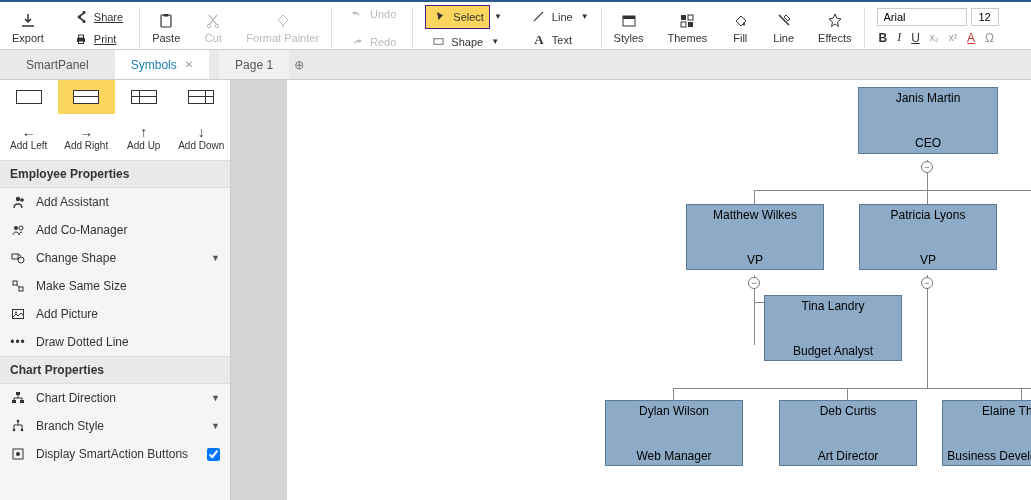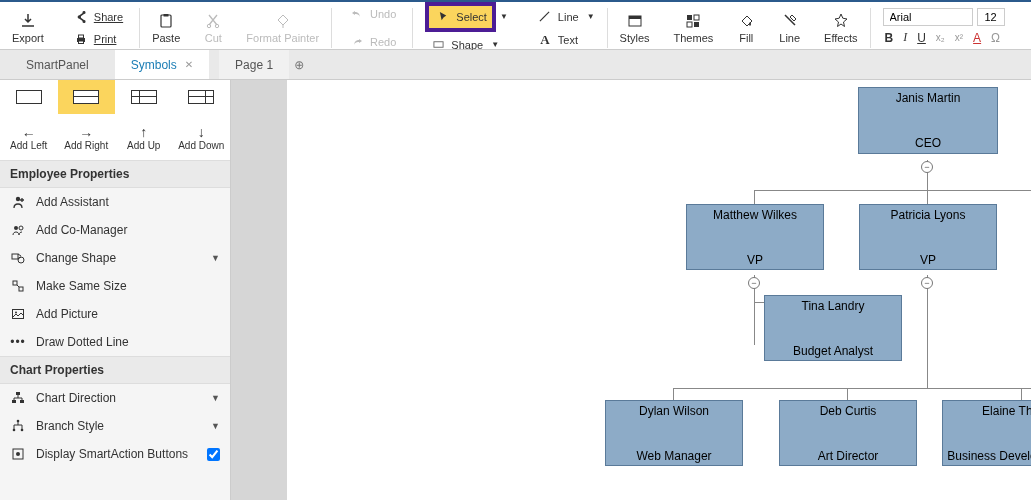"Select" .sel { border: 4px solid #4c1d95 -> 1px solid #4c1d95 }
